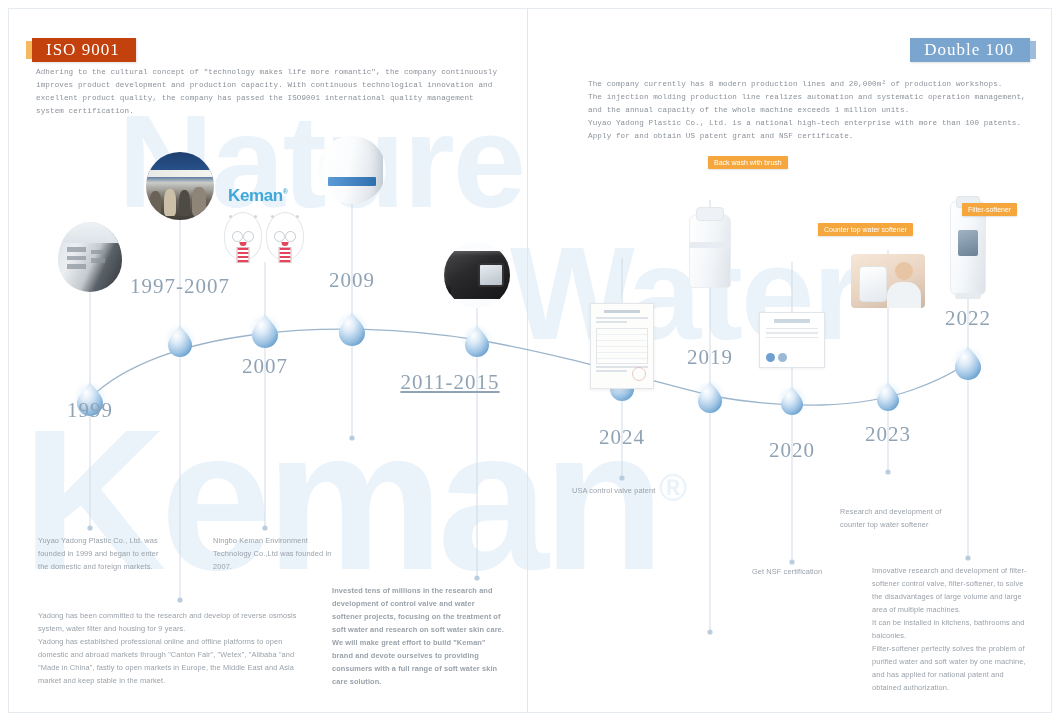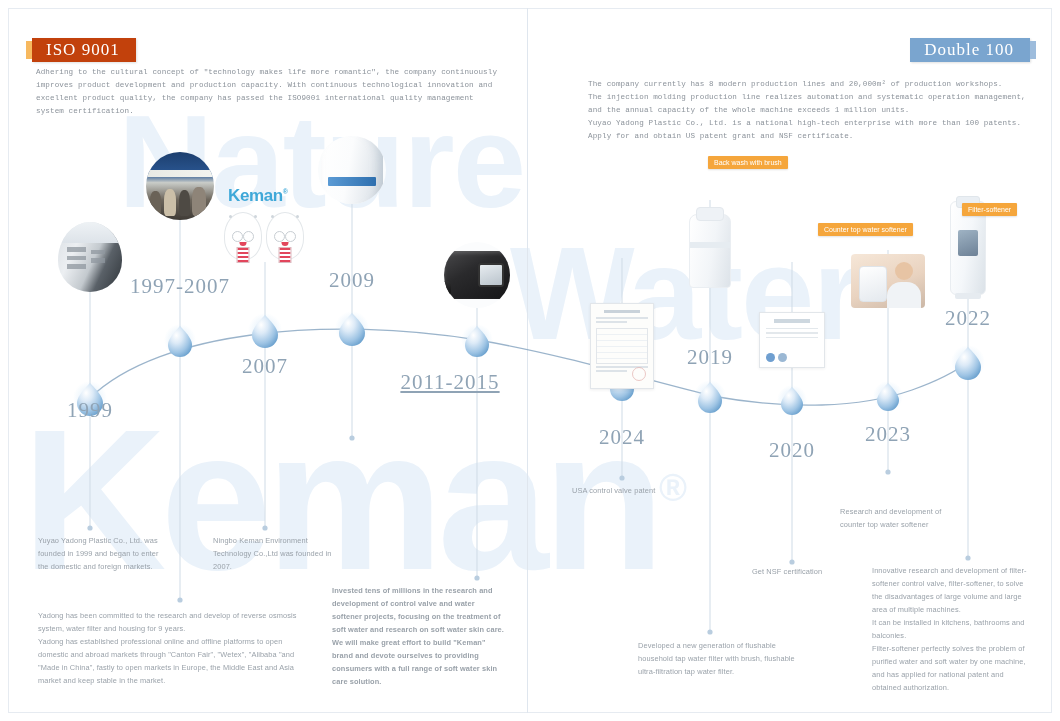"Developed a new generation of" div.desc { html: <div>Developed a new generation of flushable household tap water filter with brush, flushable ultra-filtration tap water filter.</div> -> none }
